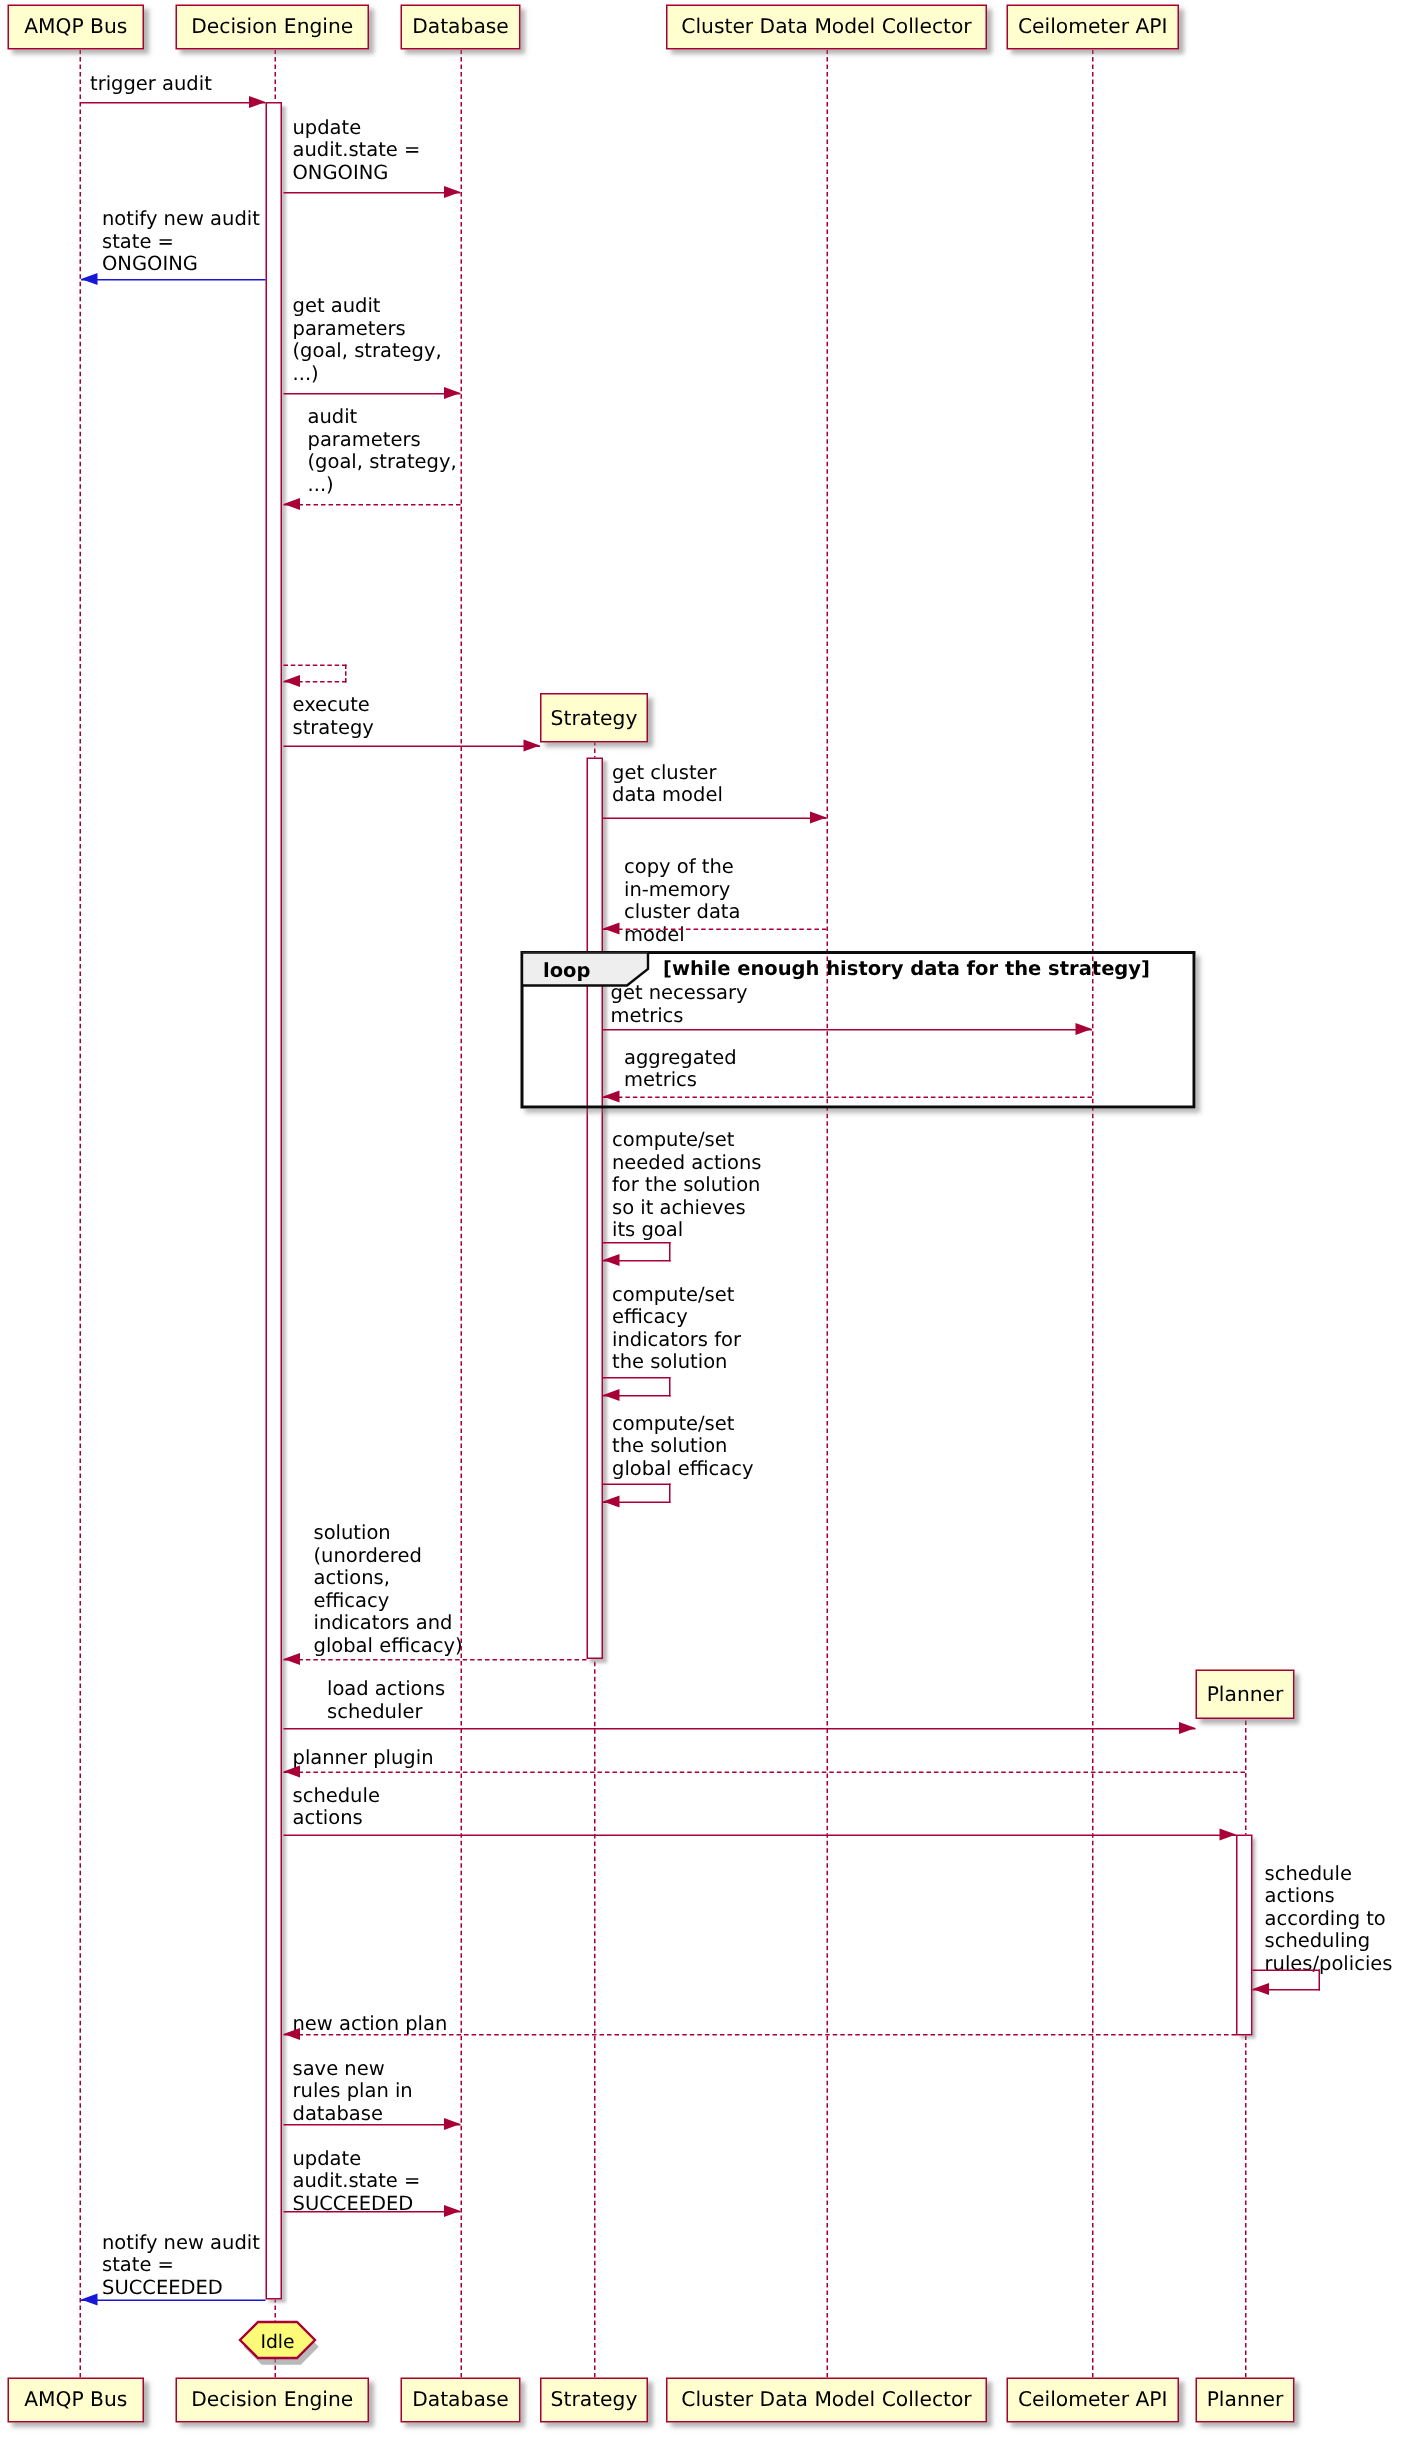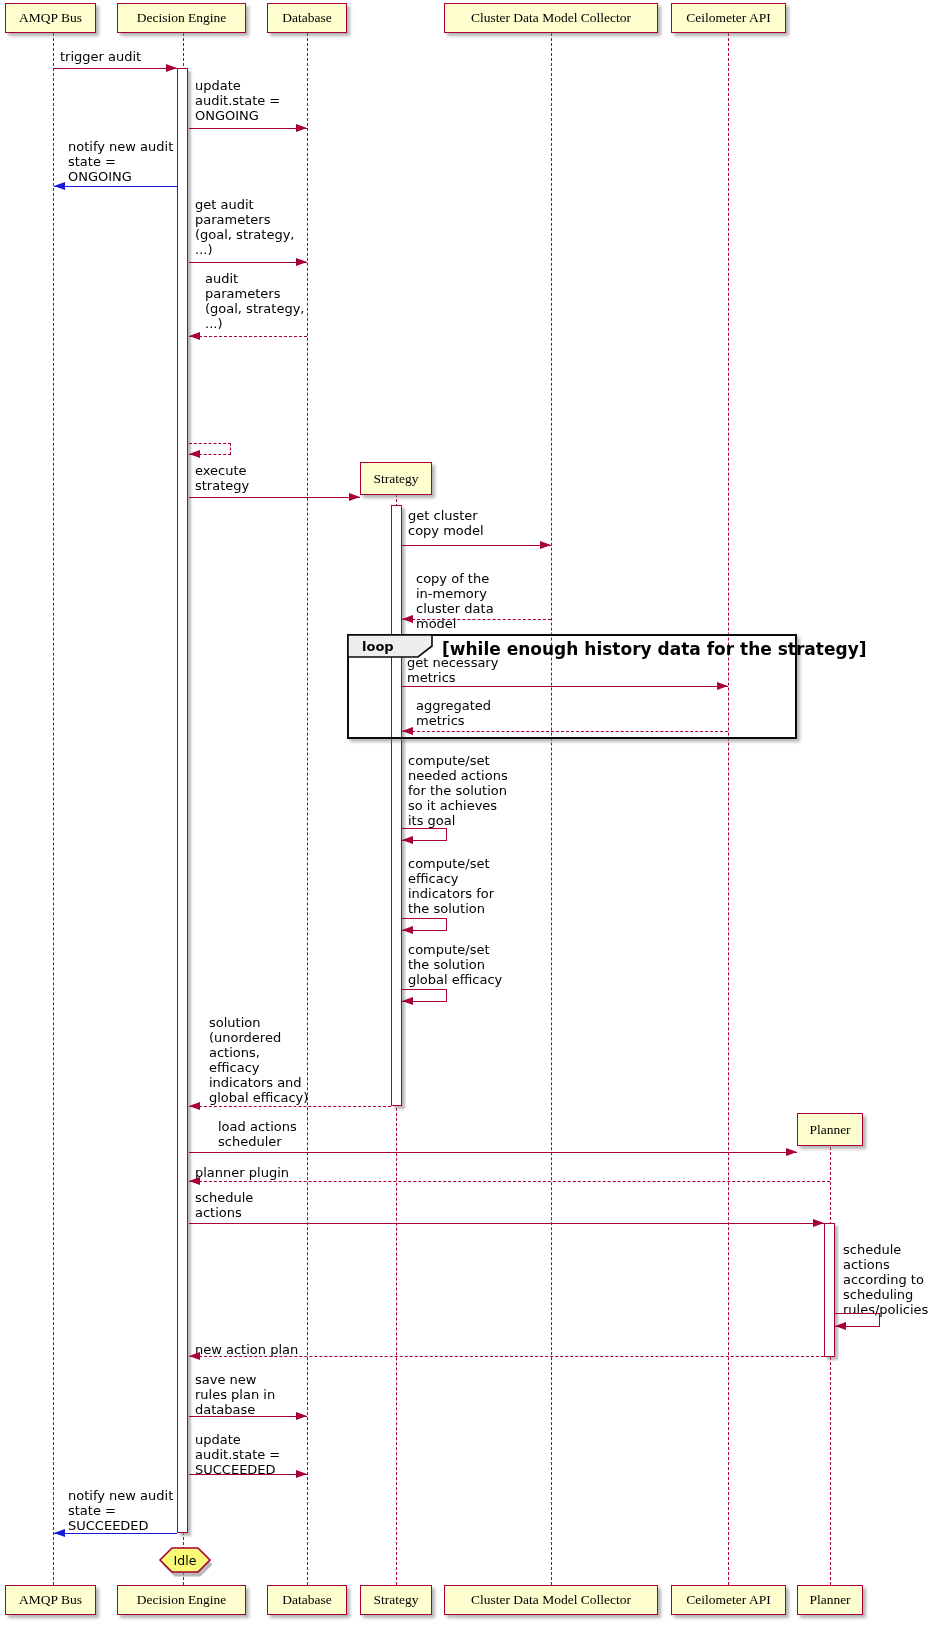"AMQP Bus" .pbox { font-family: Liberation Serif, serif -> none }
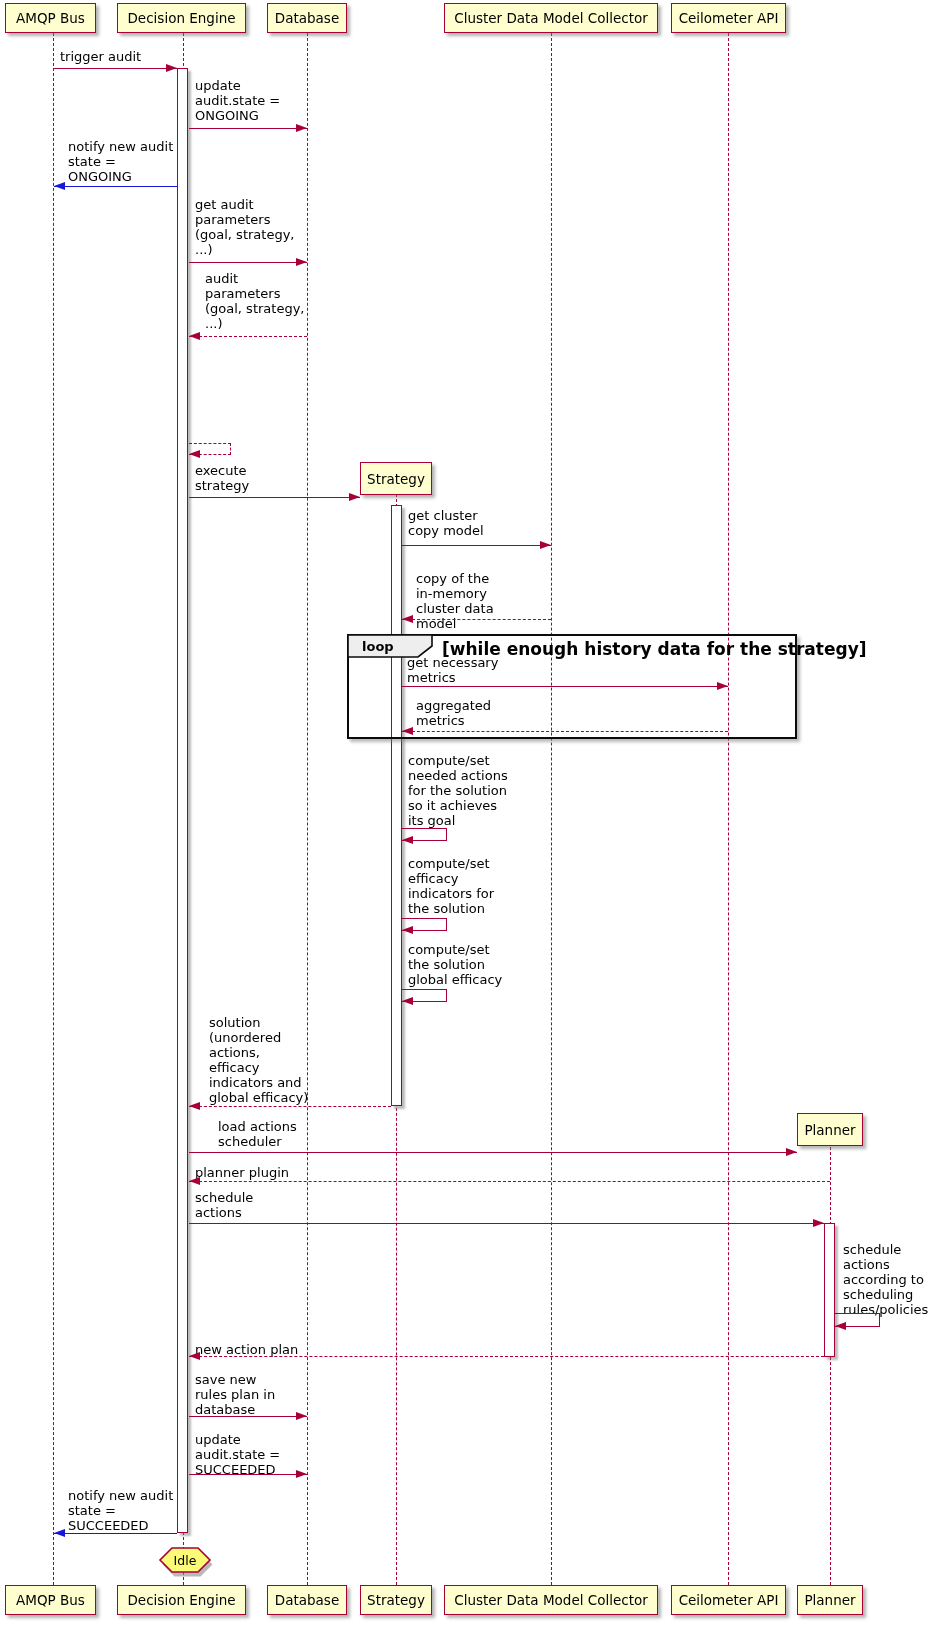"get cluster" div.t { text: copy -> data }
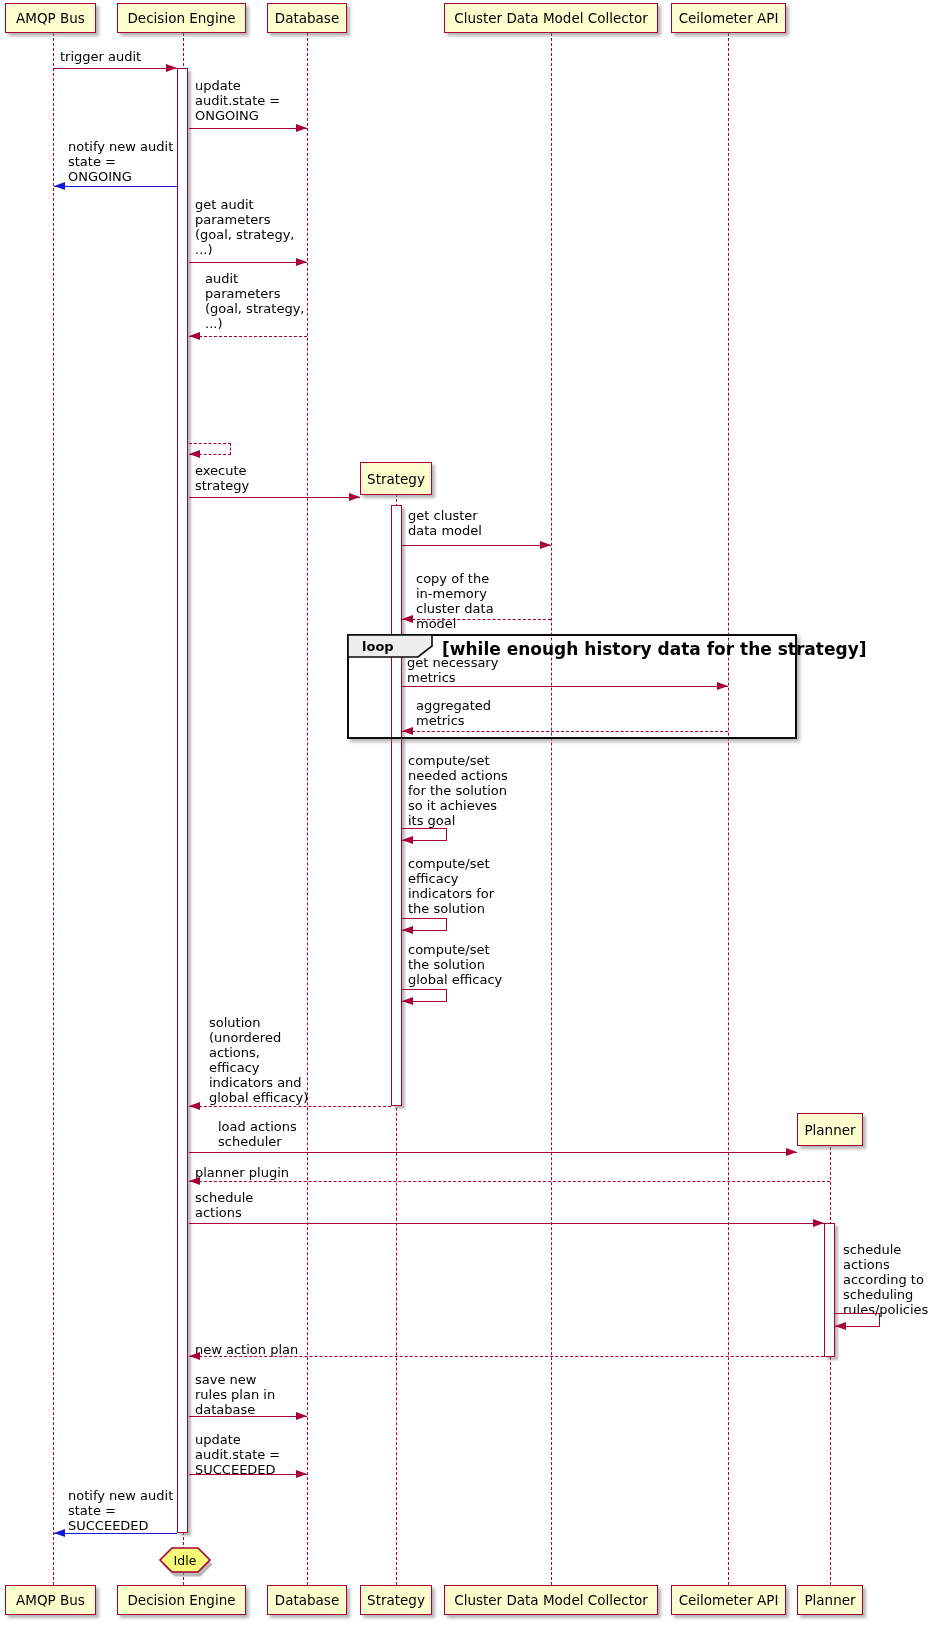"[while enough history data for" .cond { font-size: 17px -> 13px }
